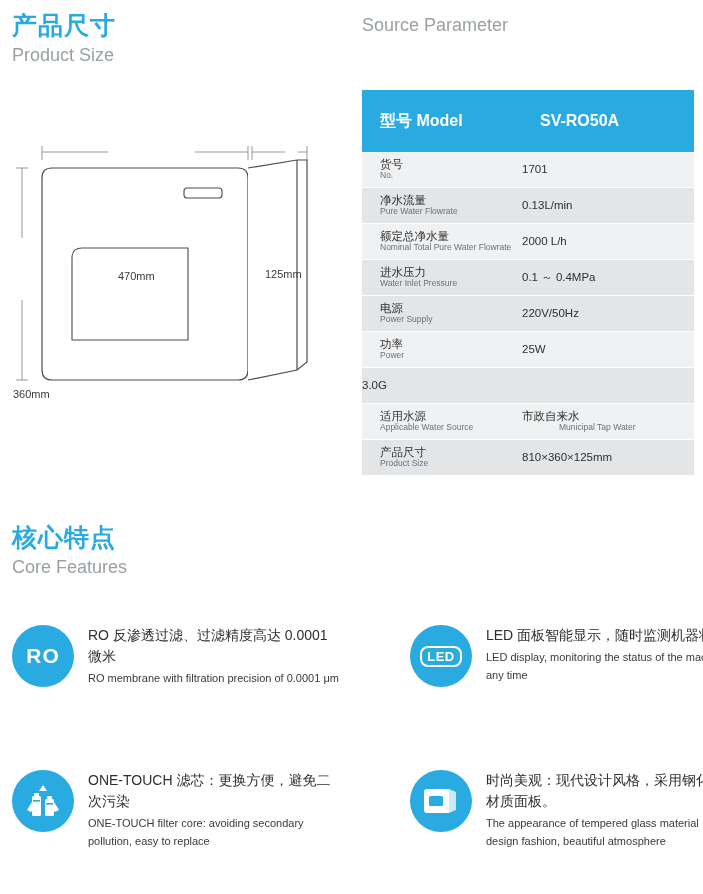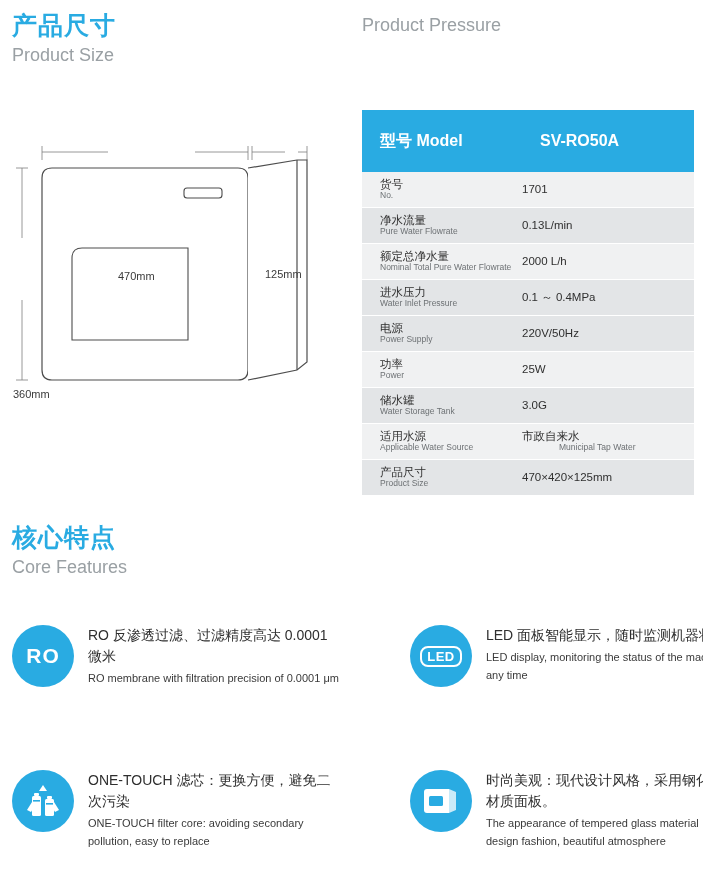"Product Pressure" div.en { text: Product Pressure -> Source Parameter }
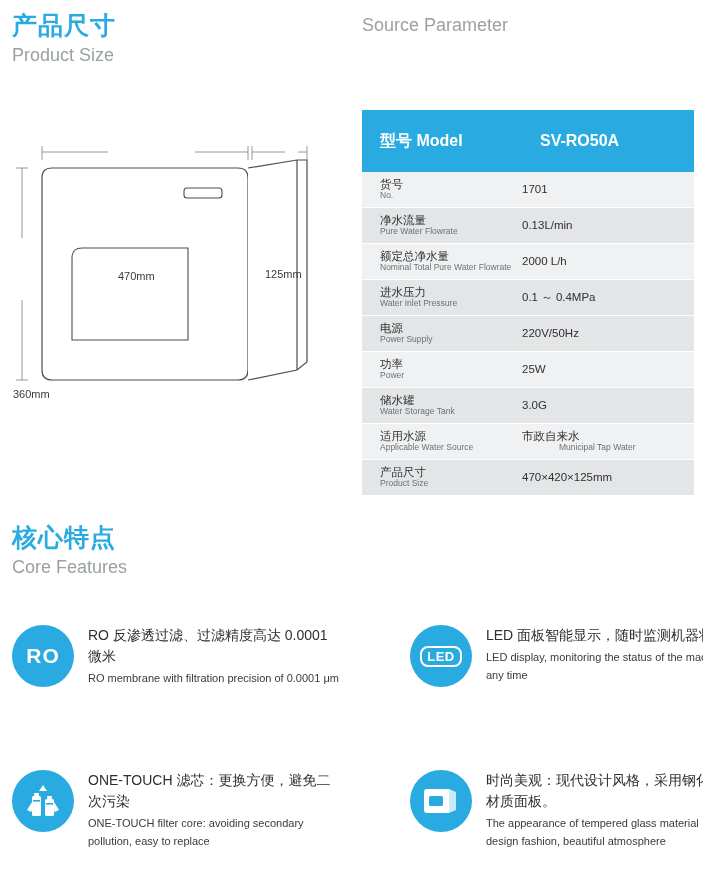"型号 Model" #param-table { margin-top: 20px -> none }
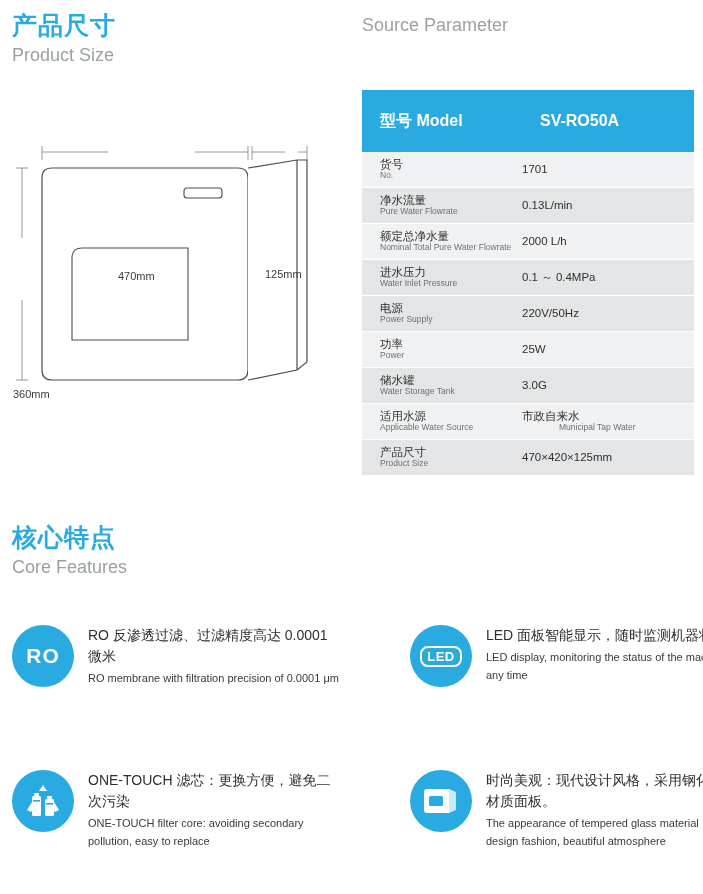"储水罐" div.cell-label { html: <div> <span>储水罐</span> <span>Water Storage Tank</span> </div> -> none }
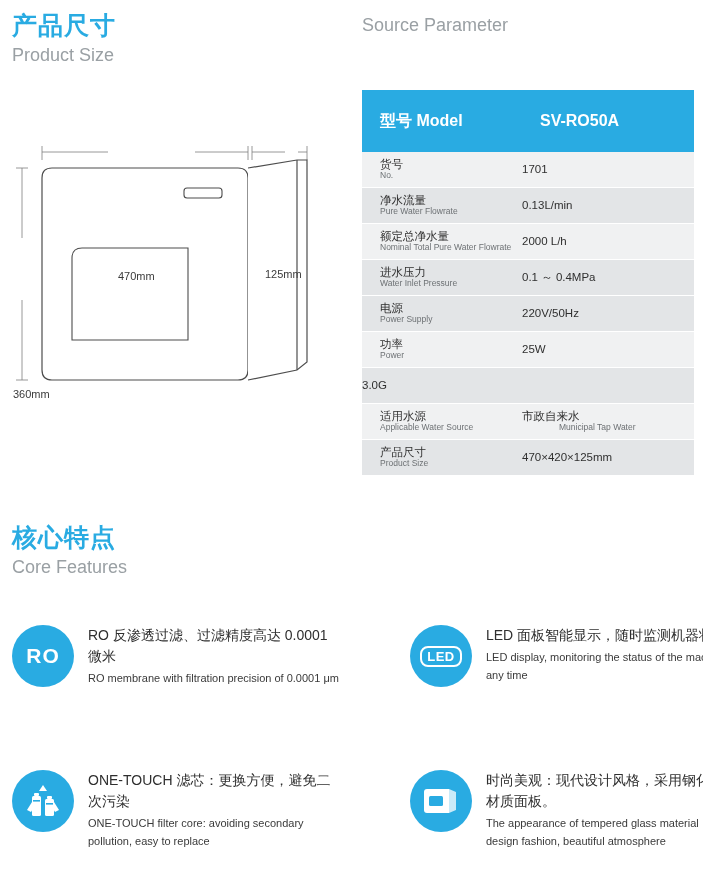"470×420×125mm" div.cell-value { text: 470×420 -> 810×360 }
